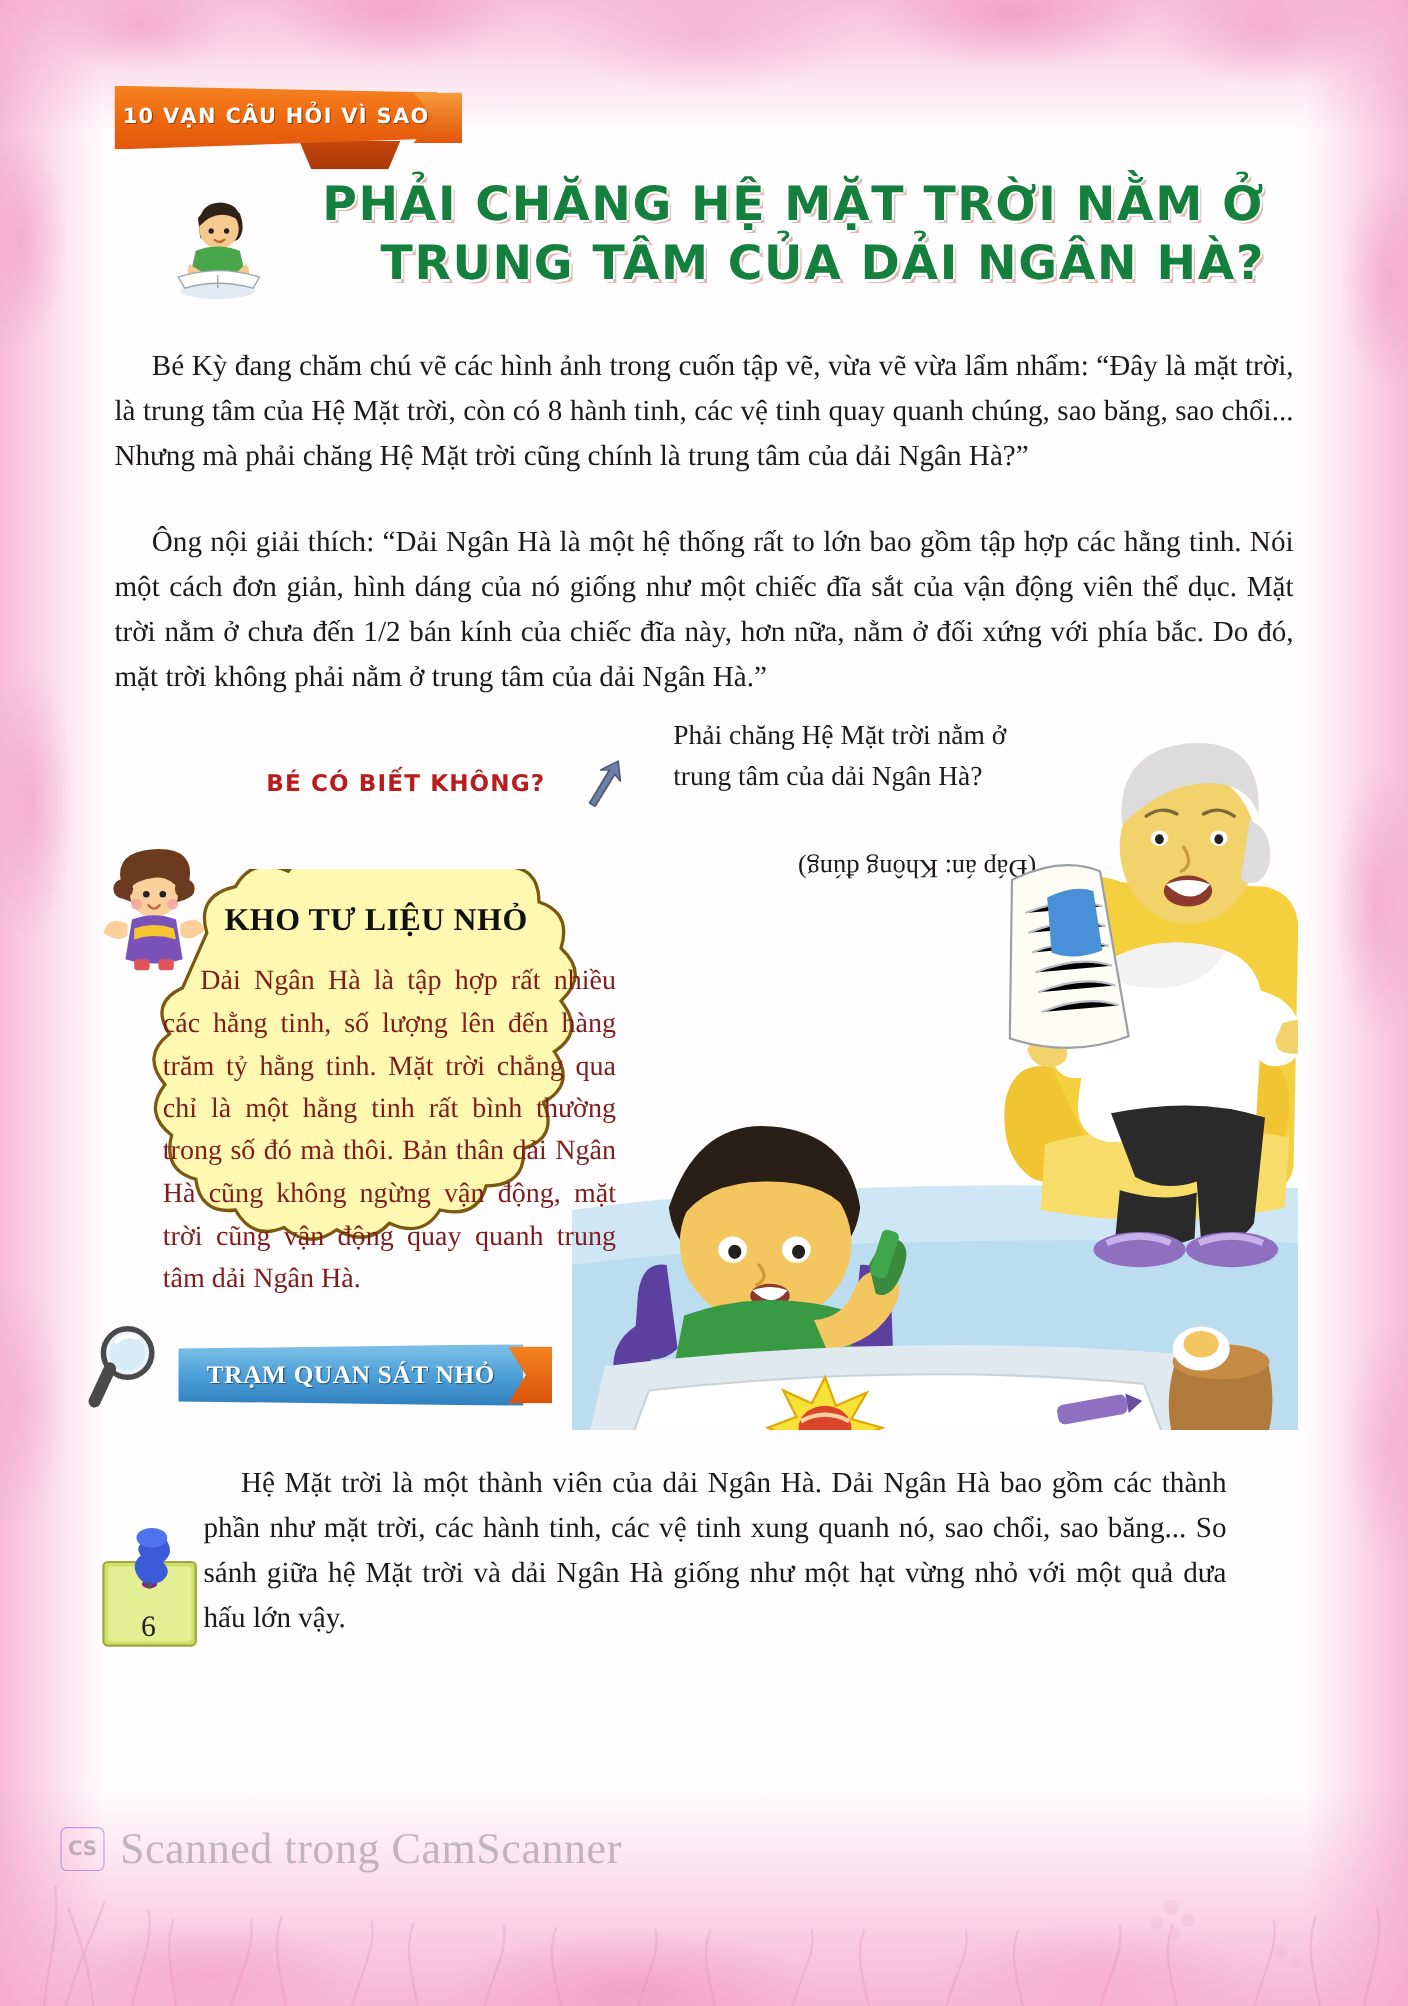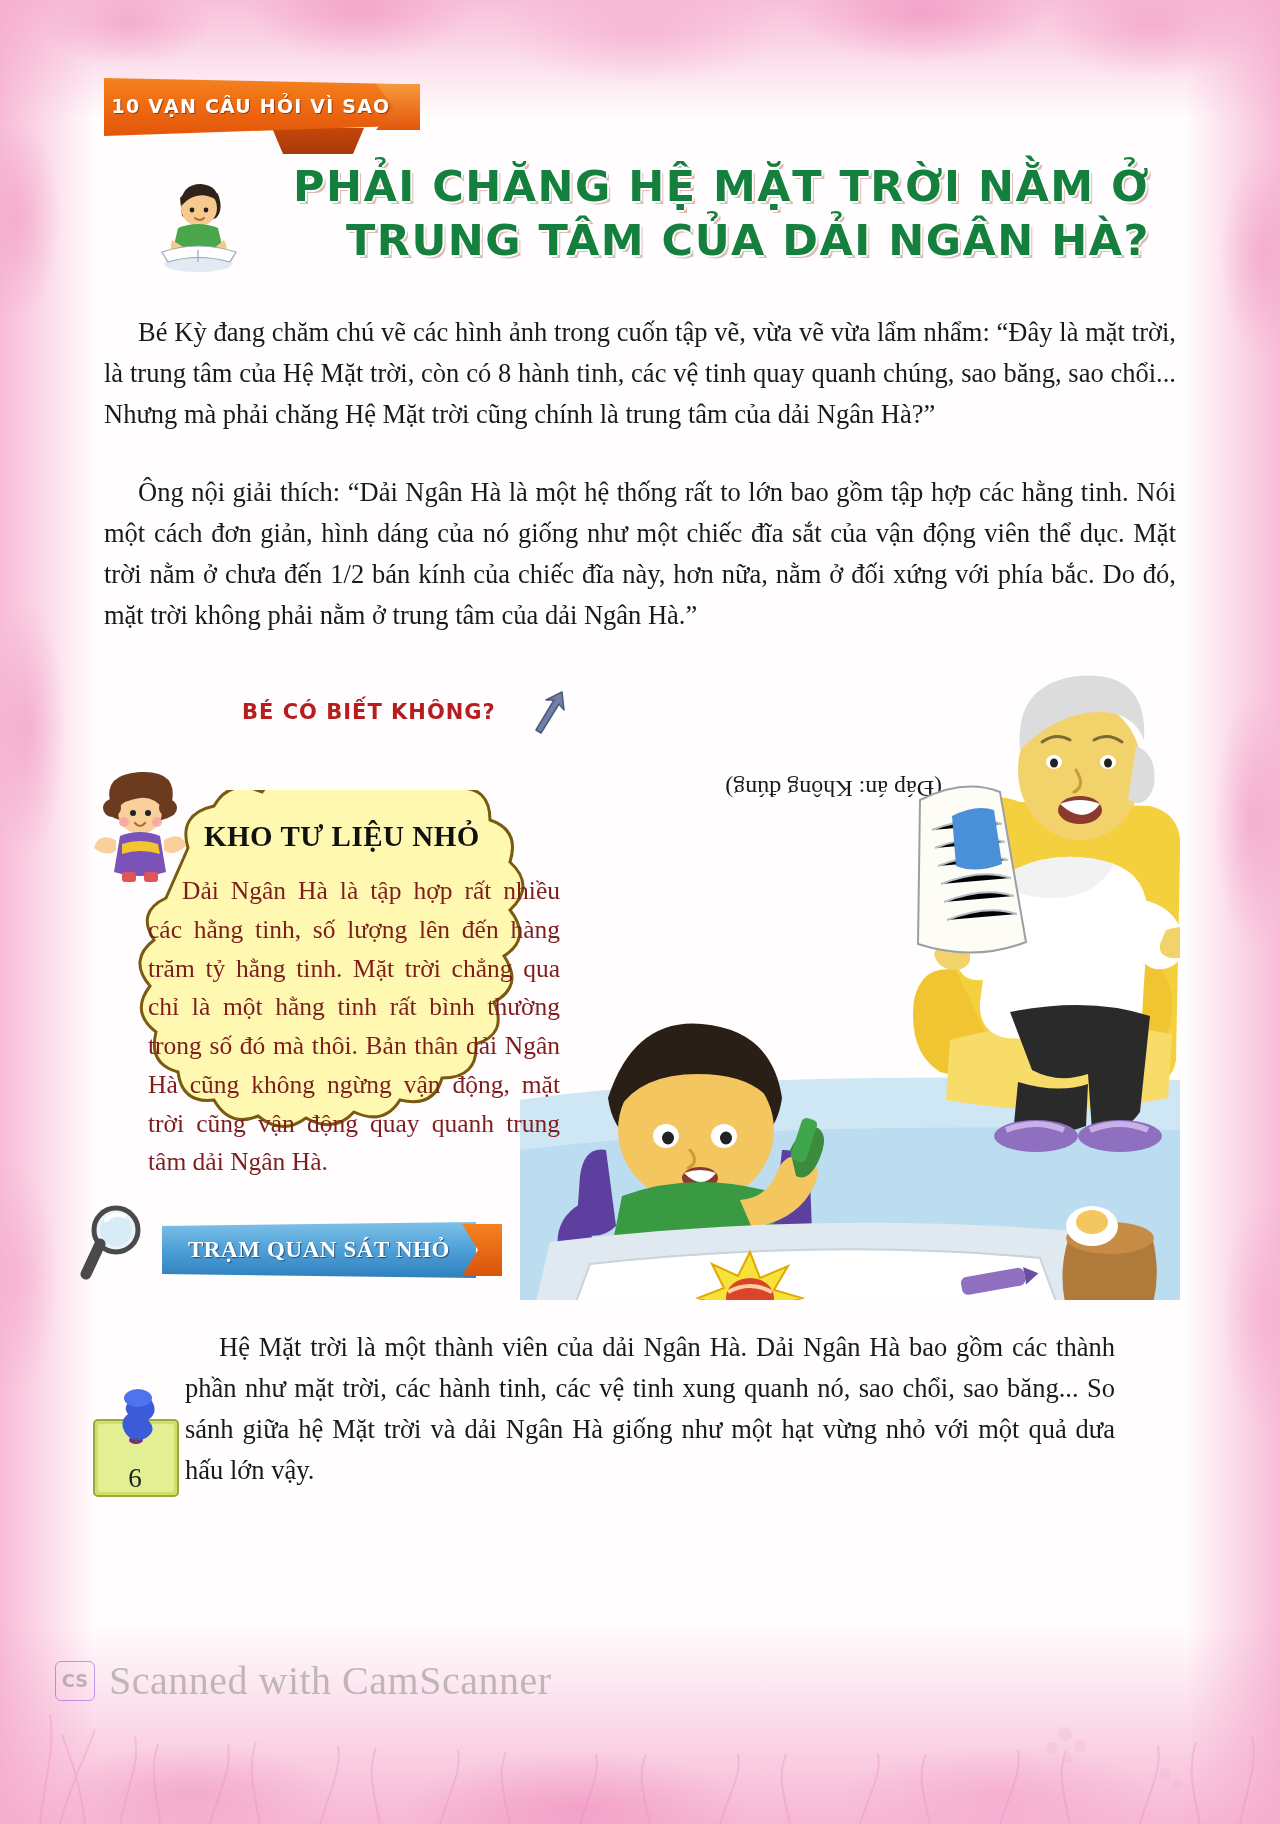"Phải chăng Hệ Mặt trời nằm ở trung" div { html: none -> <div>Phải chăng Hệ Mặt trời nằm ở trung tâm của dải Ngân Hà?</div> }
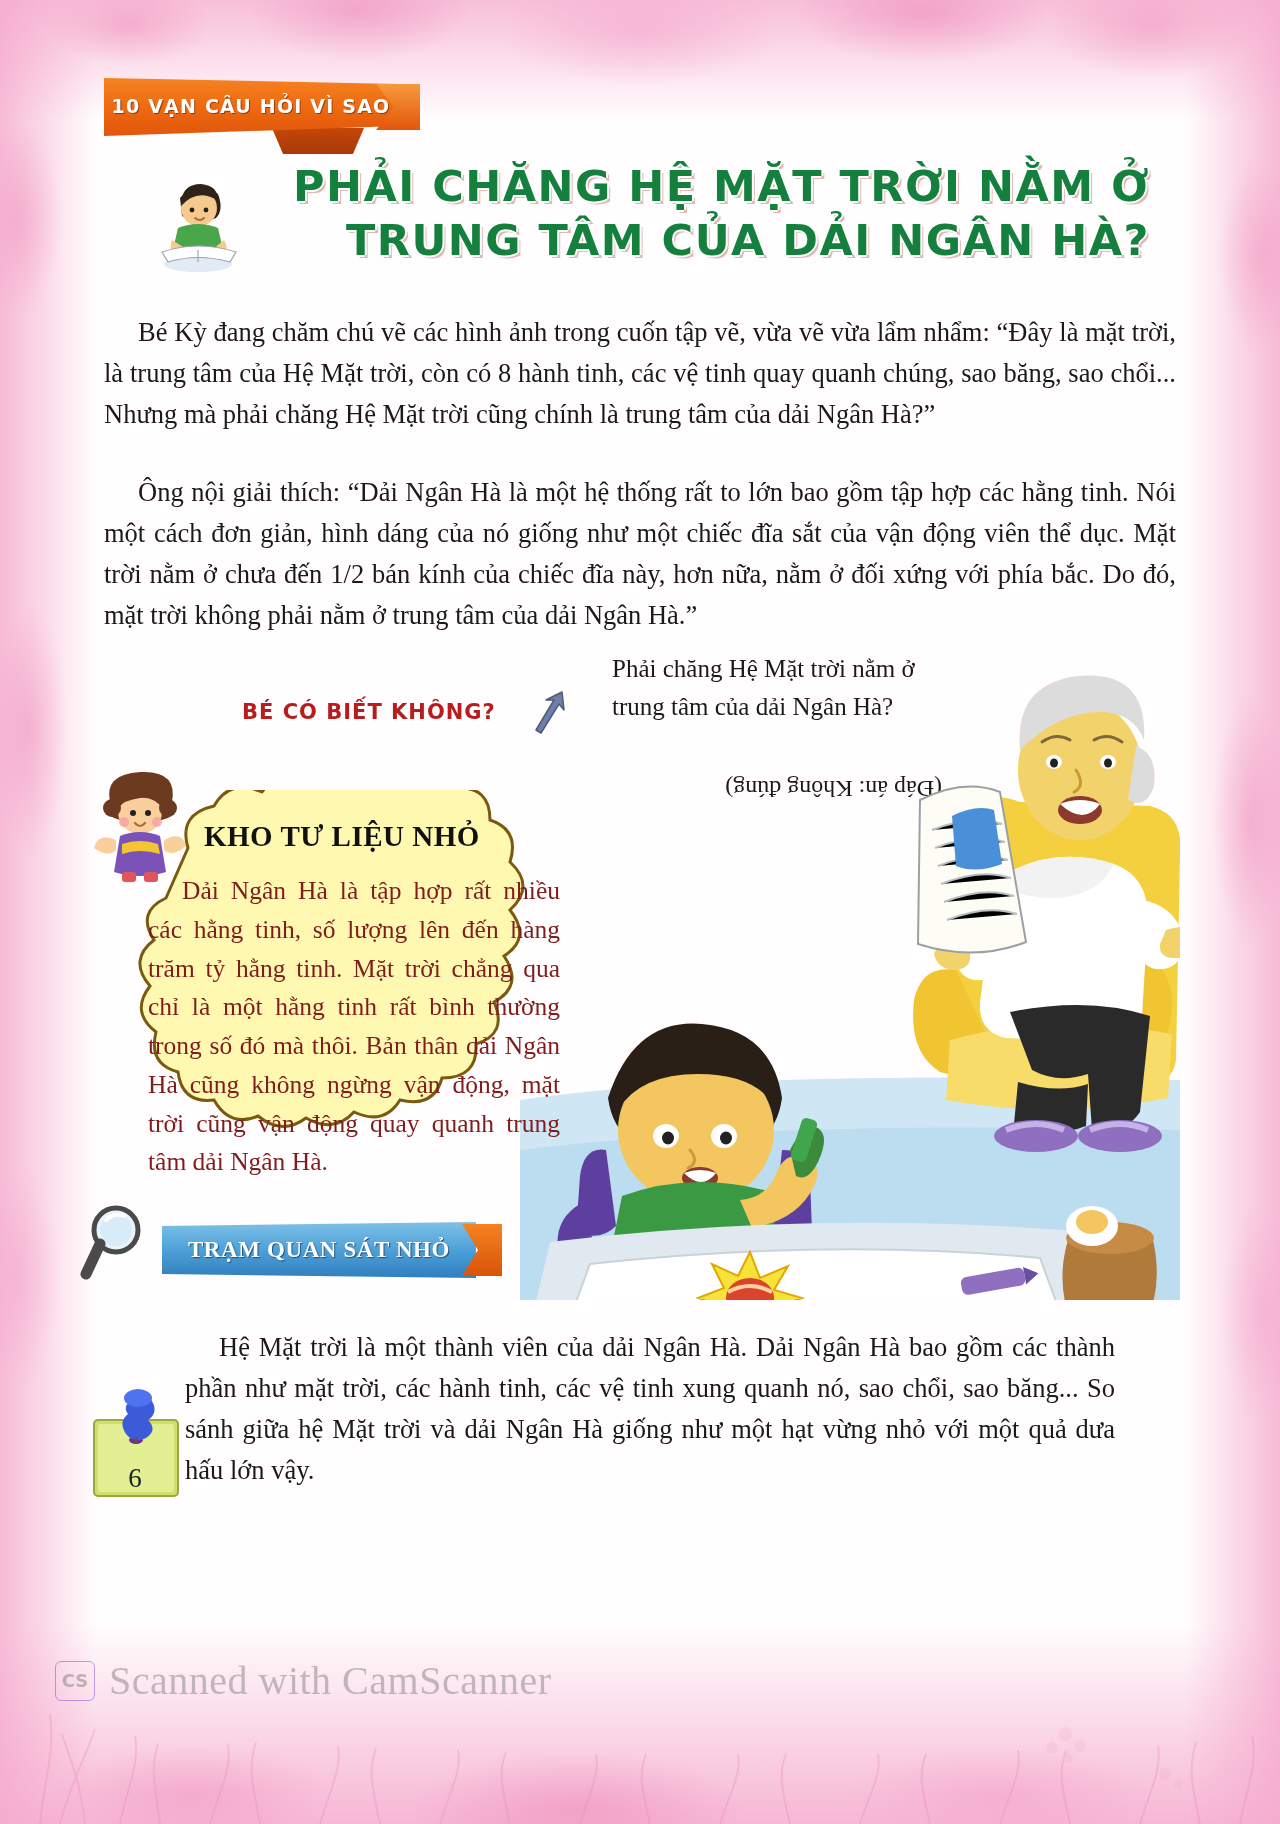"Scanned with CamScanner" div.cs-text { text: with -> trong }
